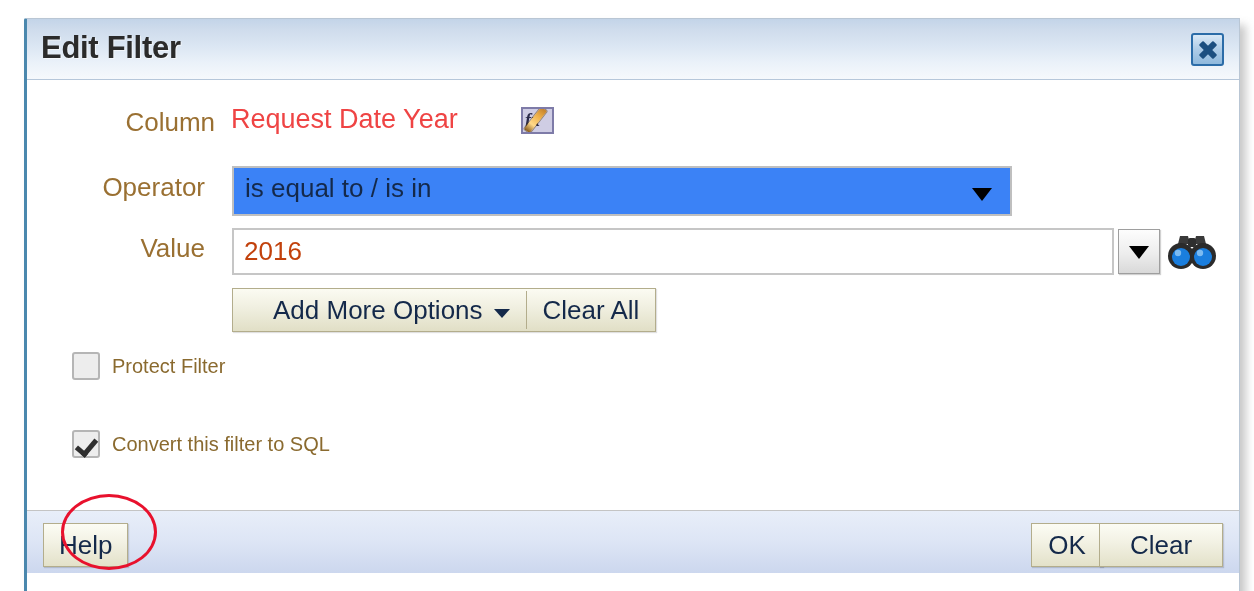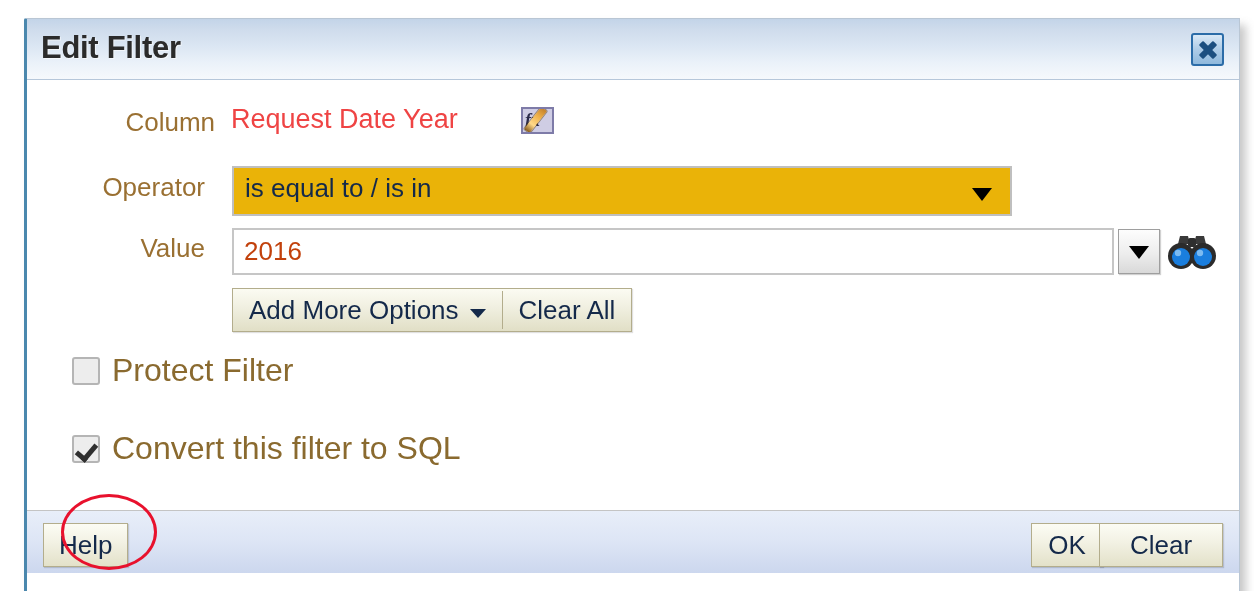"is equal to / is" #operator-select { background: #eab308 -> #3b82f6 }
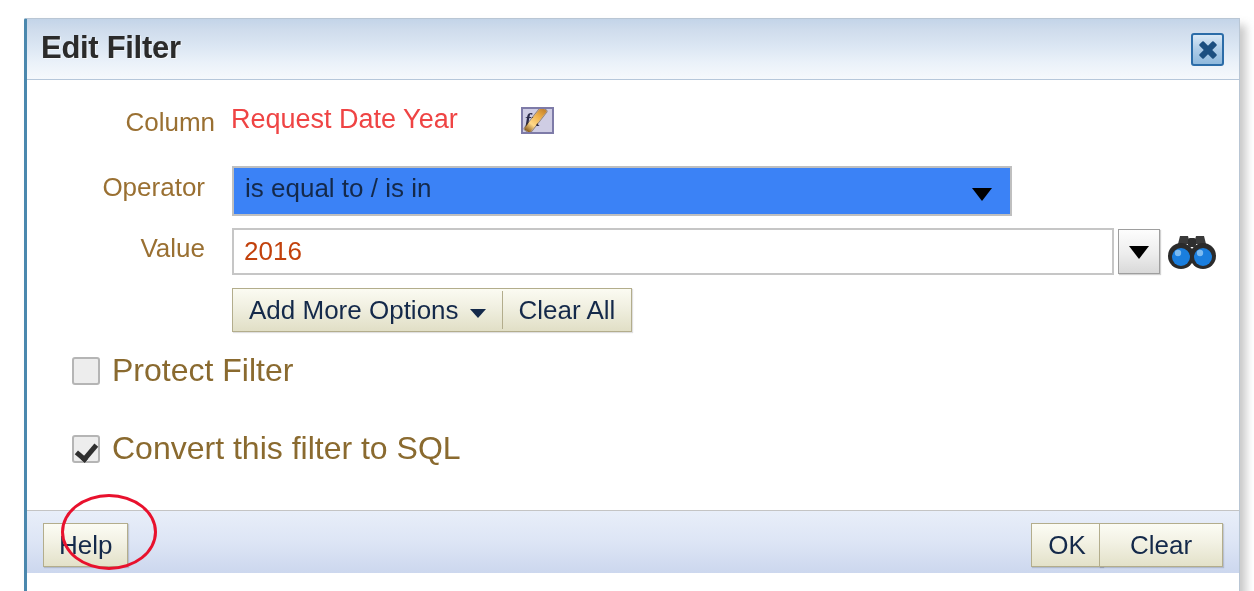"Add More Options" .btn-group { padding-left: none -> 24px }
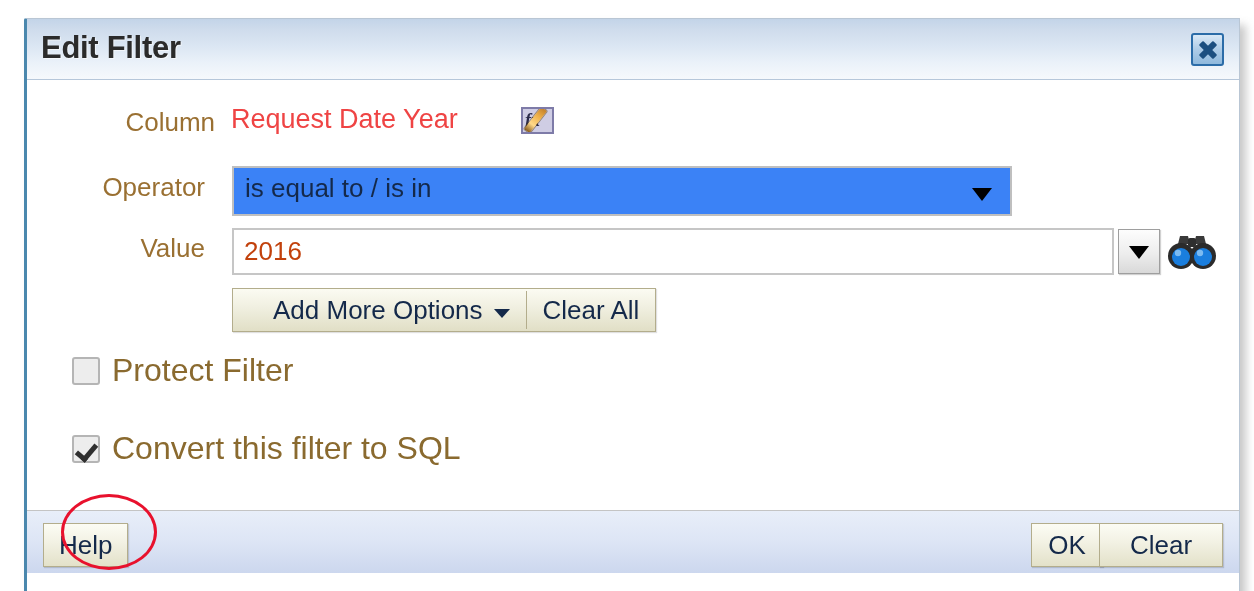"Protect Filter" .cb-label { font-size: 32px -> 20px }
